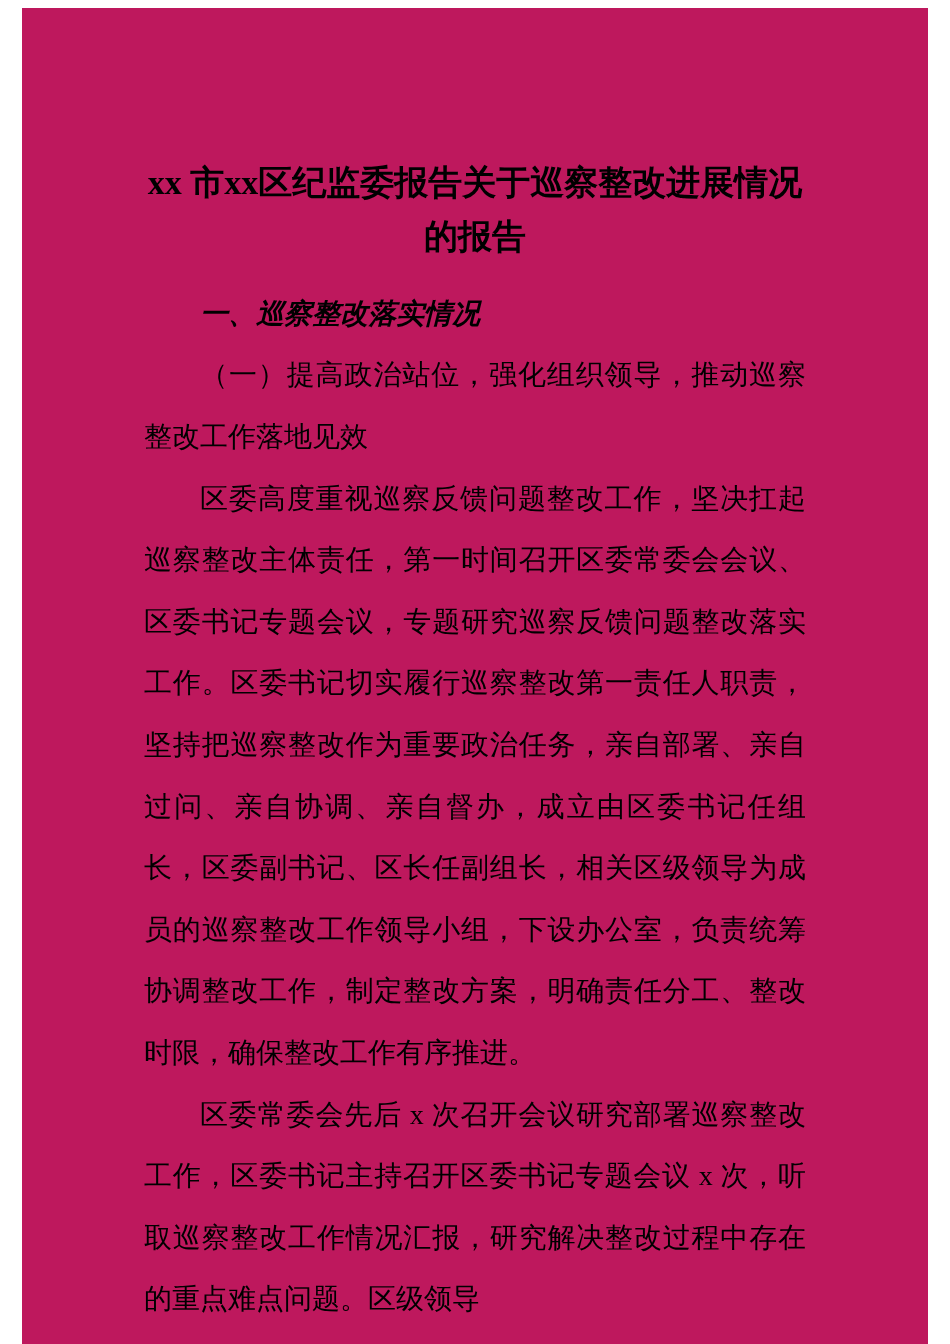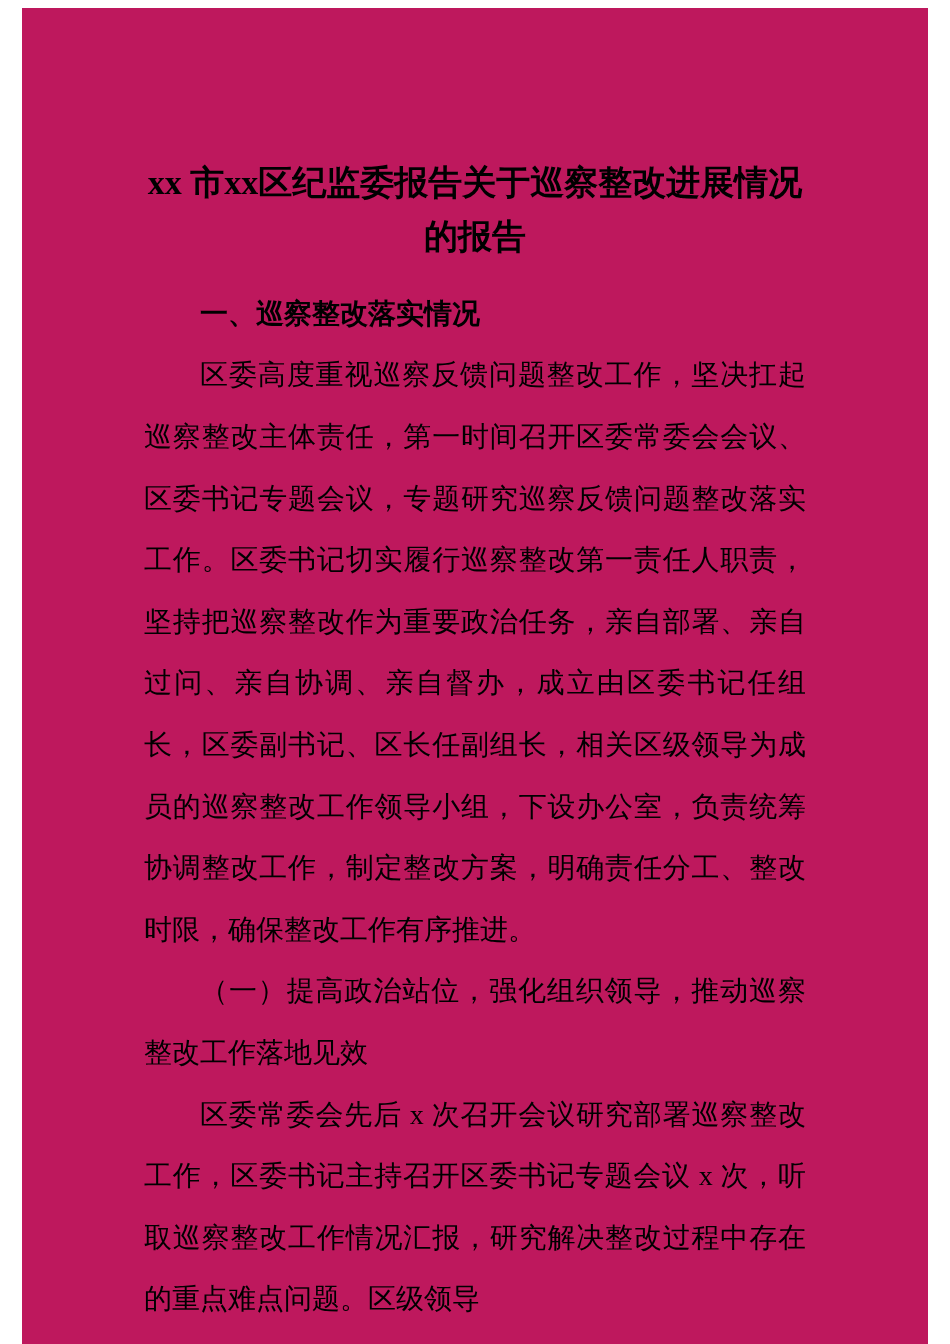"一、巡察整改落实情况" .heading1 { font-style: none -> italic }
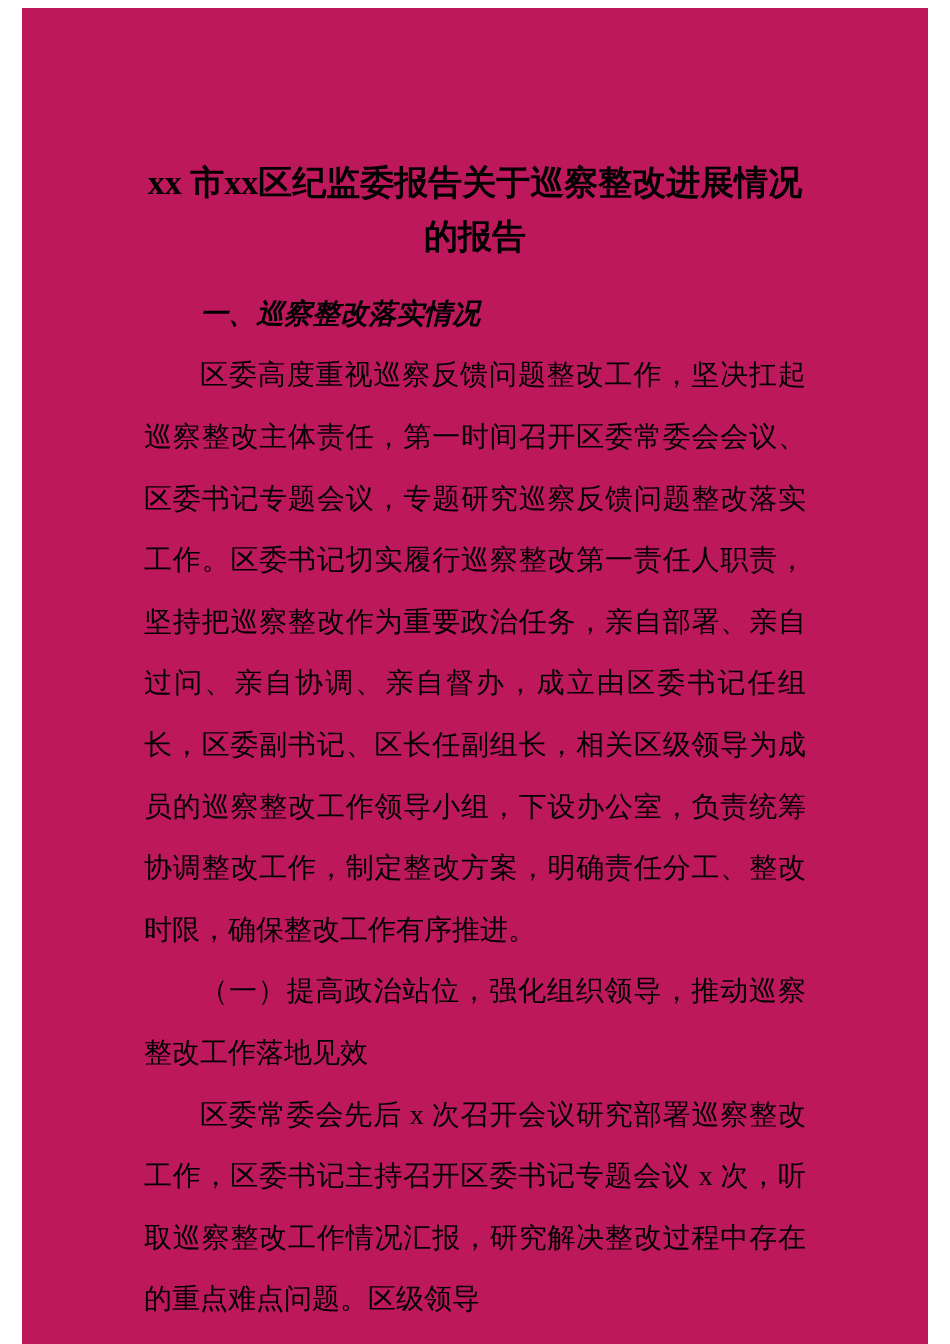"区委高度重视巡察反馈问题整改工作，坚决扛起巡察整改主体责任，第一时间召开区委常委" p.para { order: before "（一）提高政治站位，强化组织领导，推动巡察整改工作落地见效" -> after "（一）提高政治站位，强化组织领导，推动巡察整改工作落地见效" }
